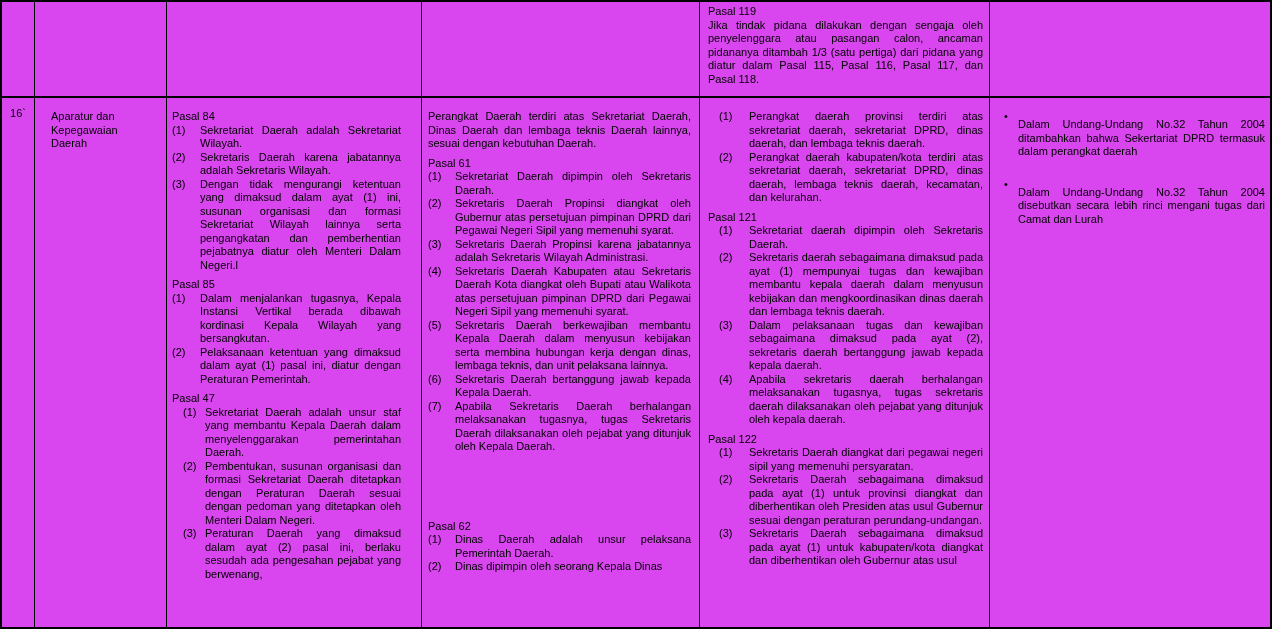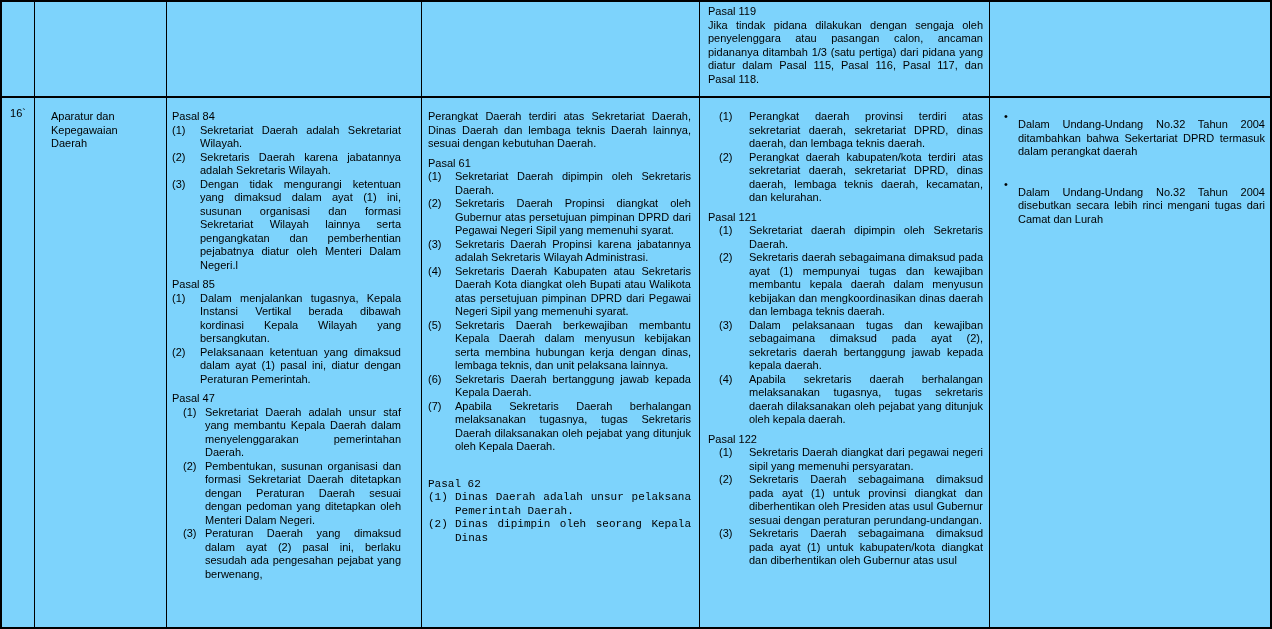"Pasal 119" .page { background: #7dd3fc -> #d946ef }
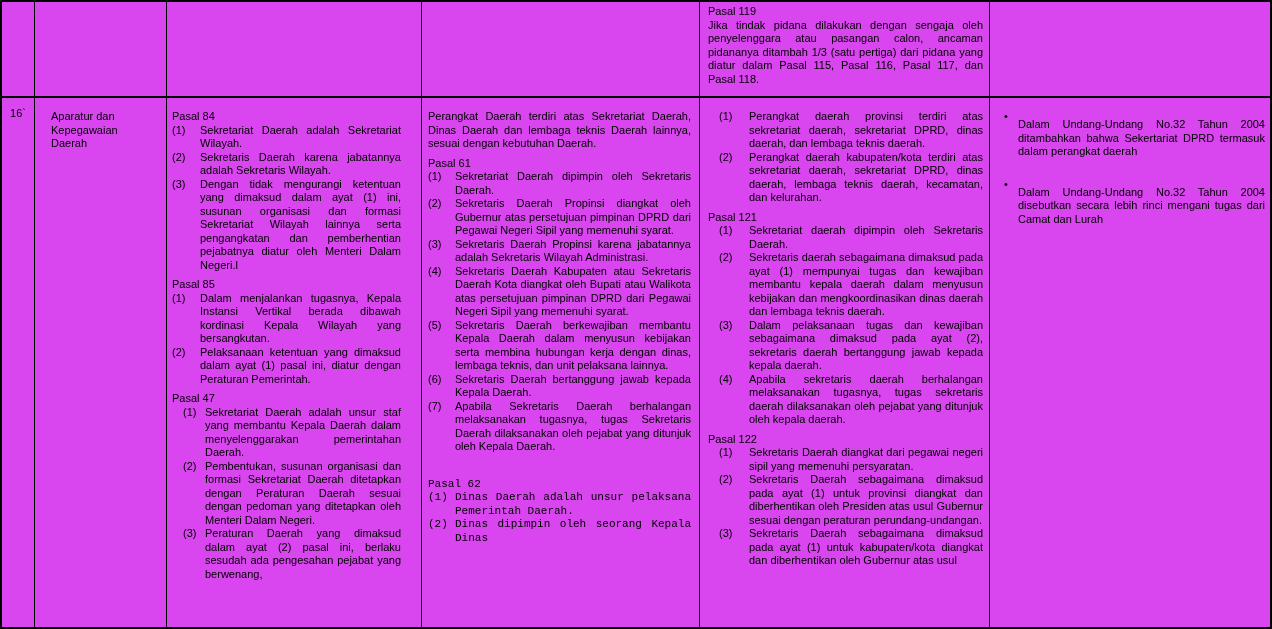"Pasal 62" .block.gap-large { font-family: Liberation Mono, monospace -> none; margin-top: 24px -> 66px }
